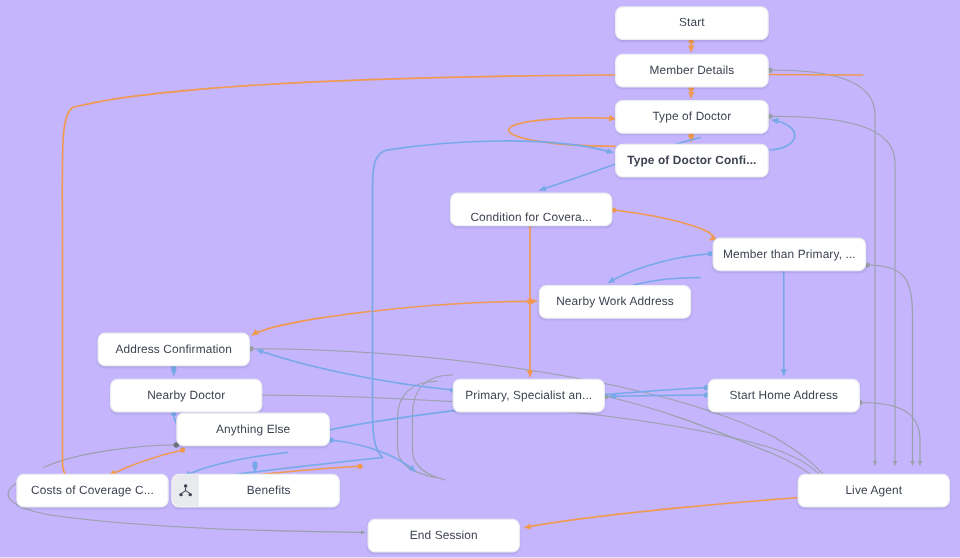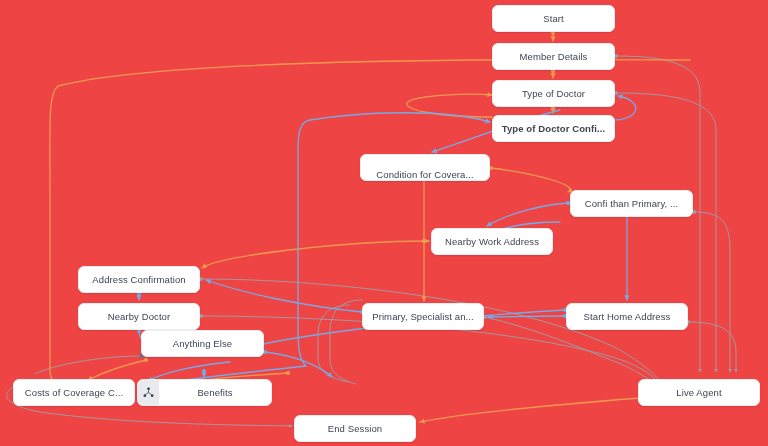"Start" div { background: #ef4444 -> #c4b5fd }
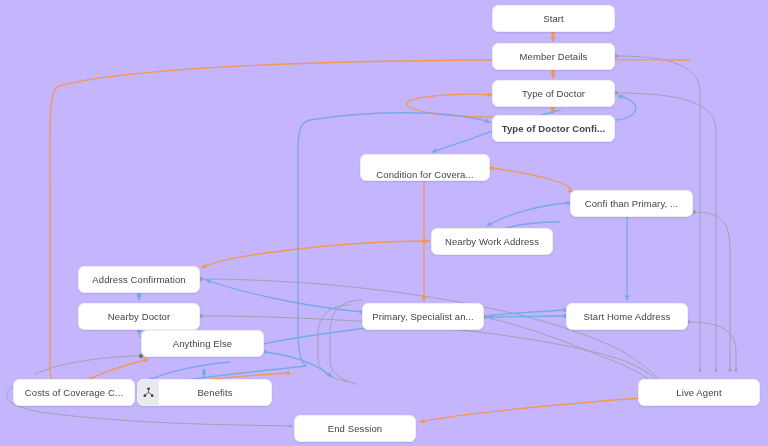"Confi than Primary, ..." span.node-label { text: Confi -> Member }
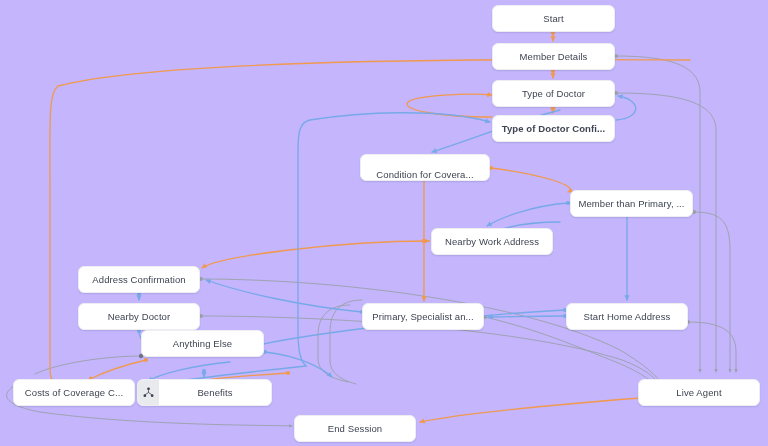"Nearby Doctor" div.node { left: 78px -> 88px }
